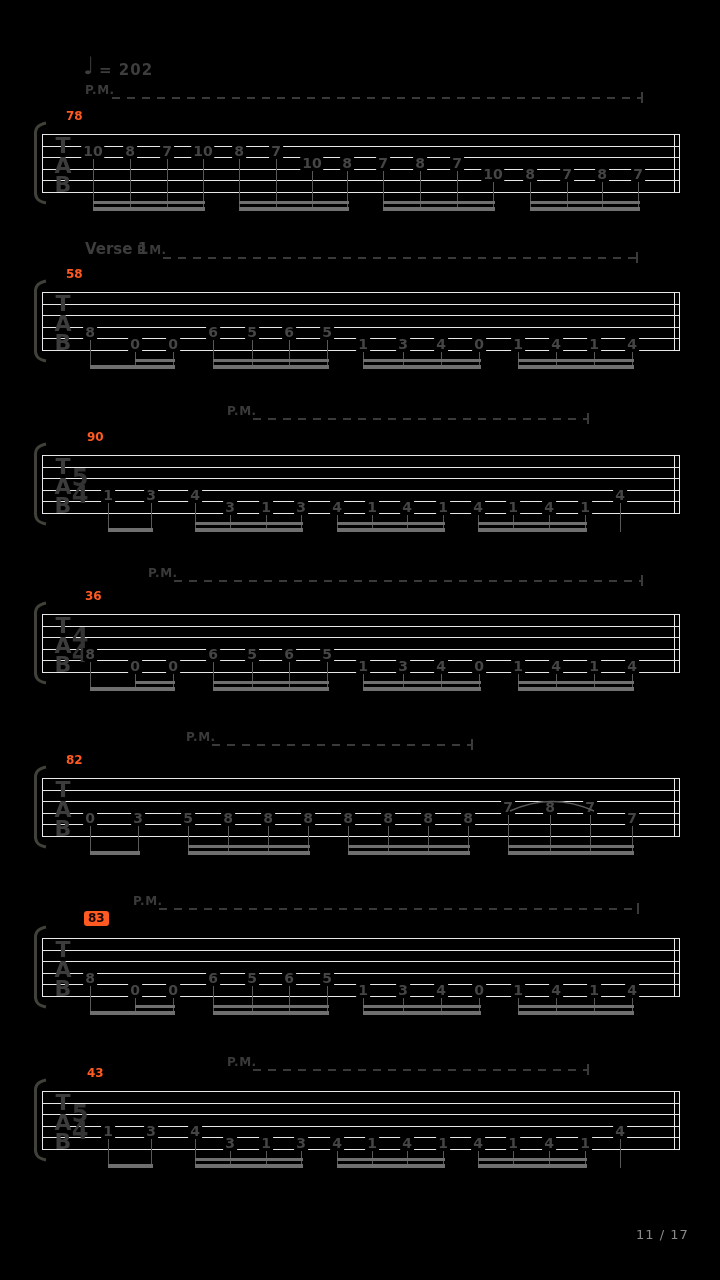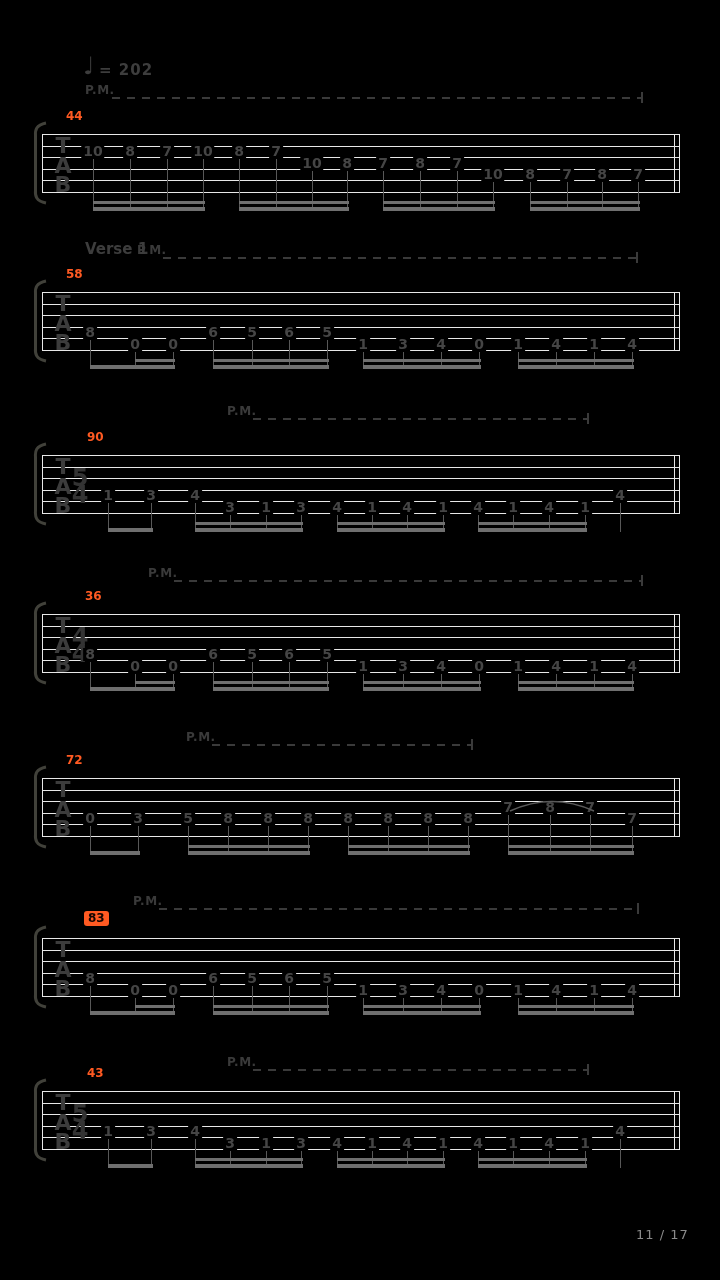"44" div.mnum { text: 44 -> 78 }
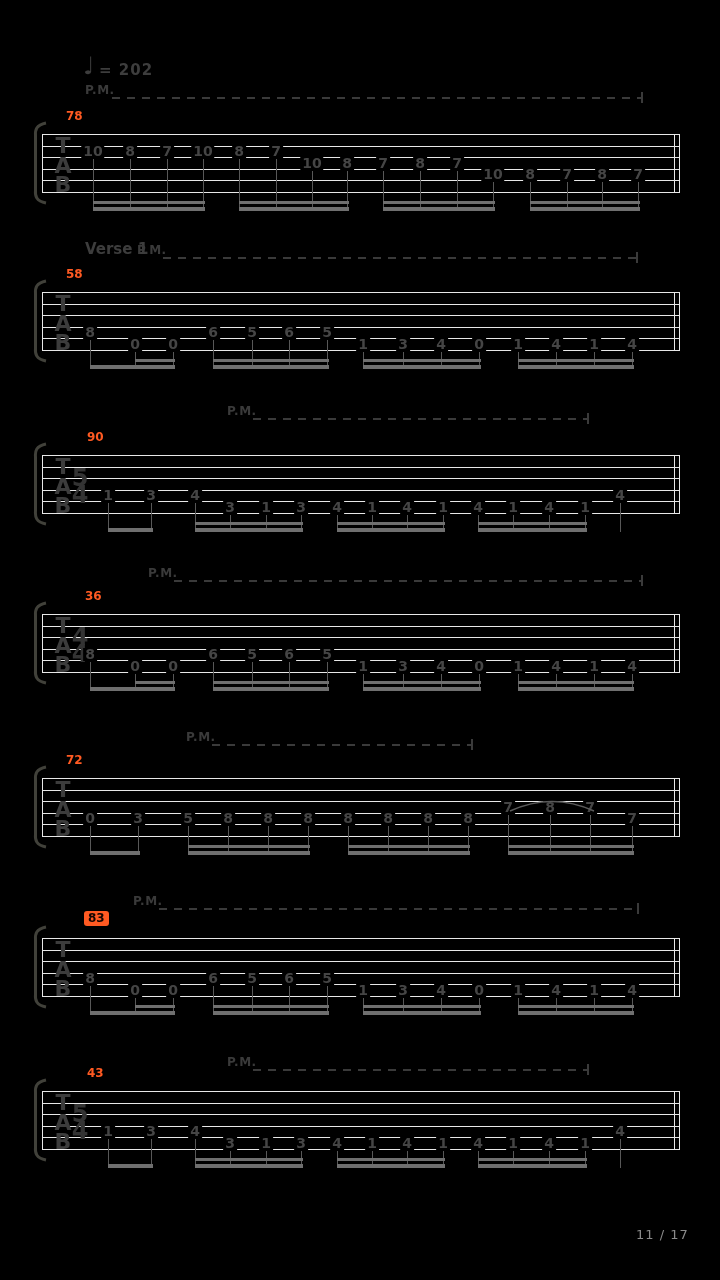"72" div.mnum { text: 72 -> 82 }
